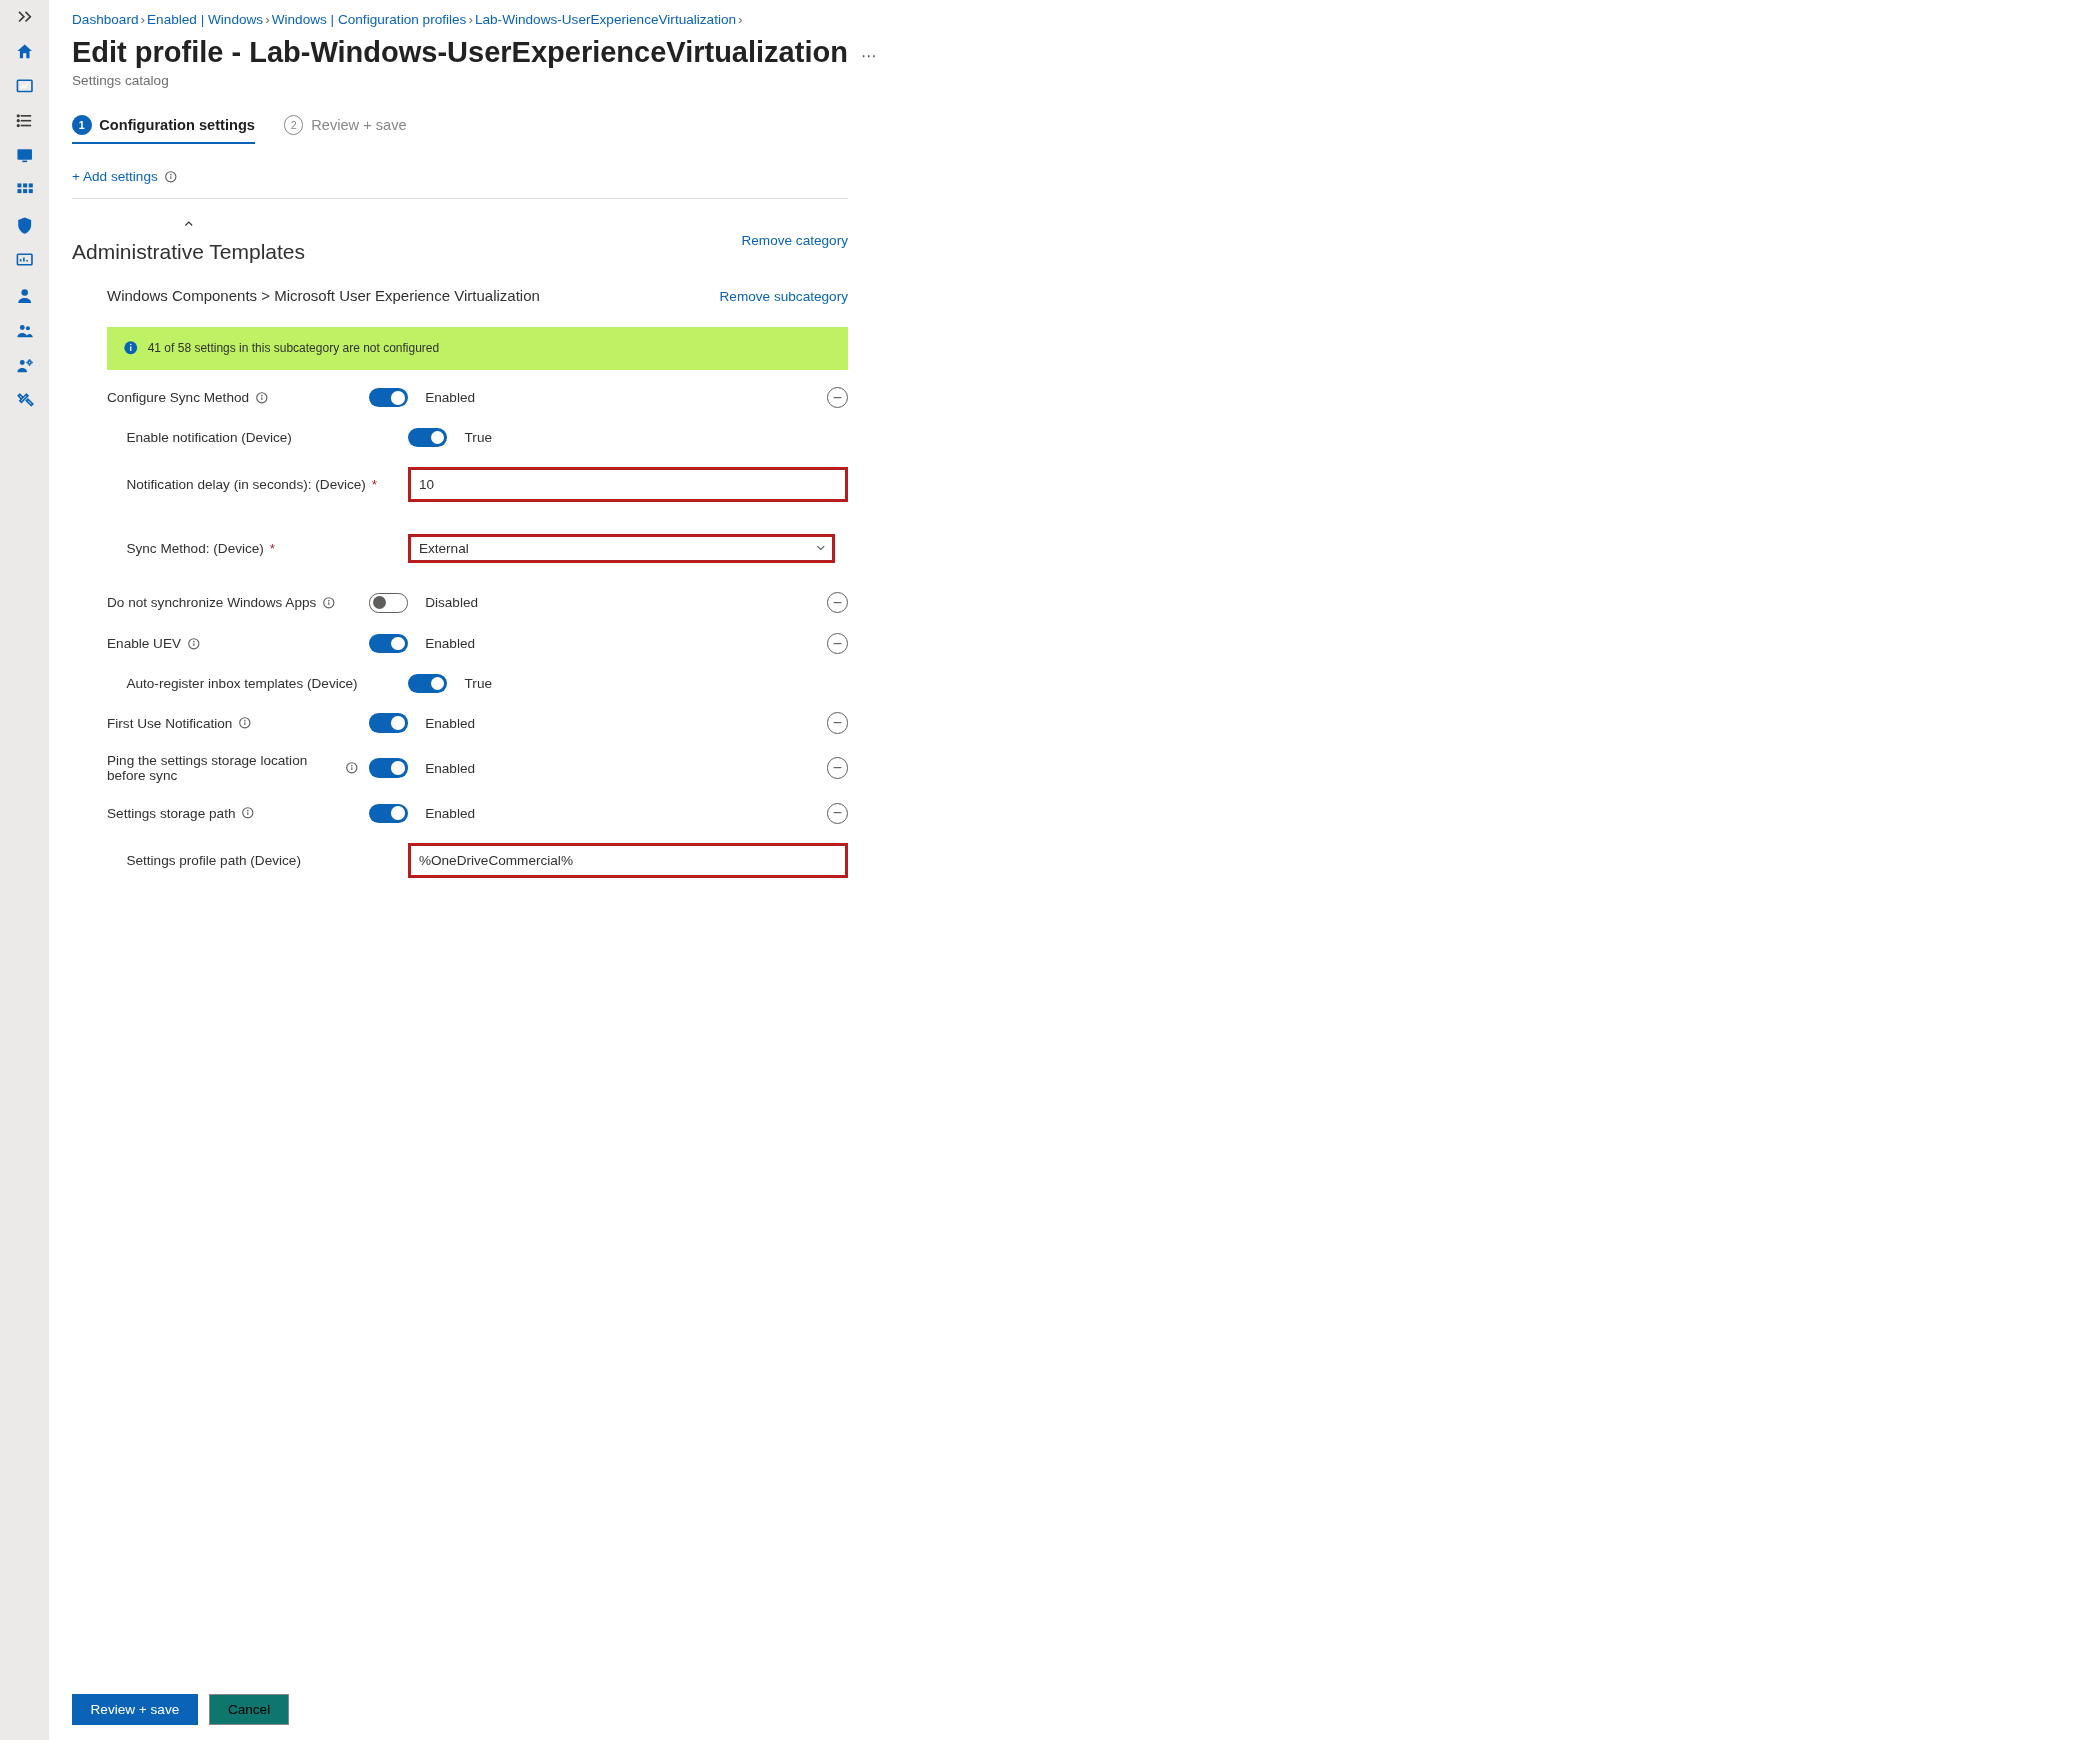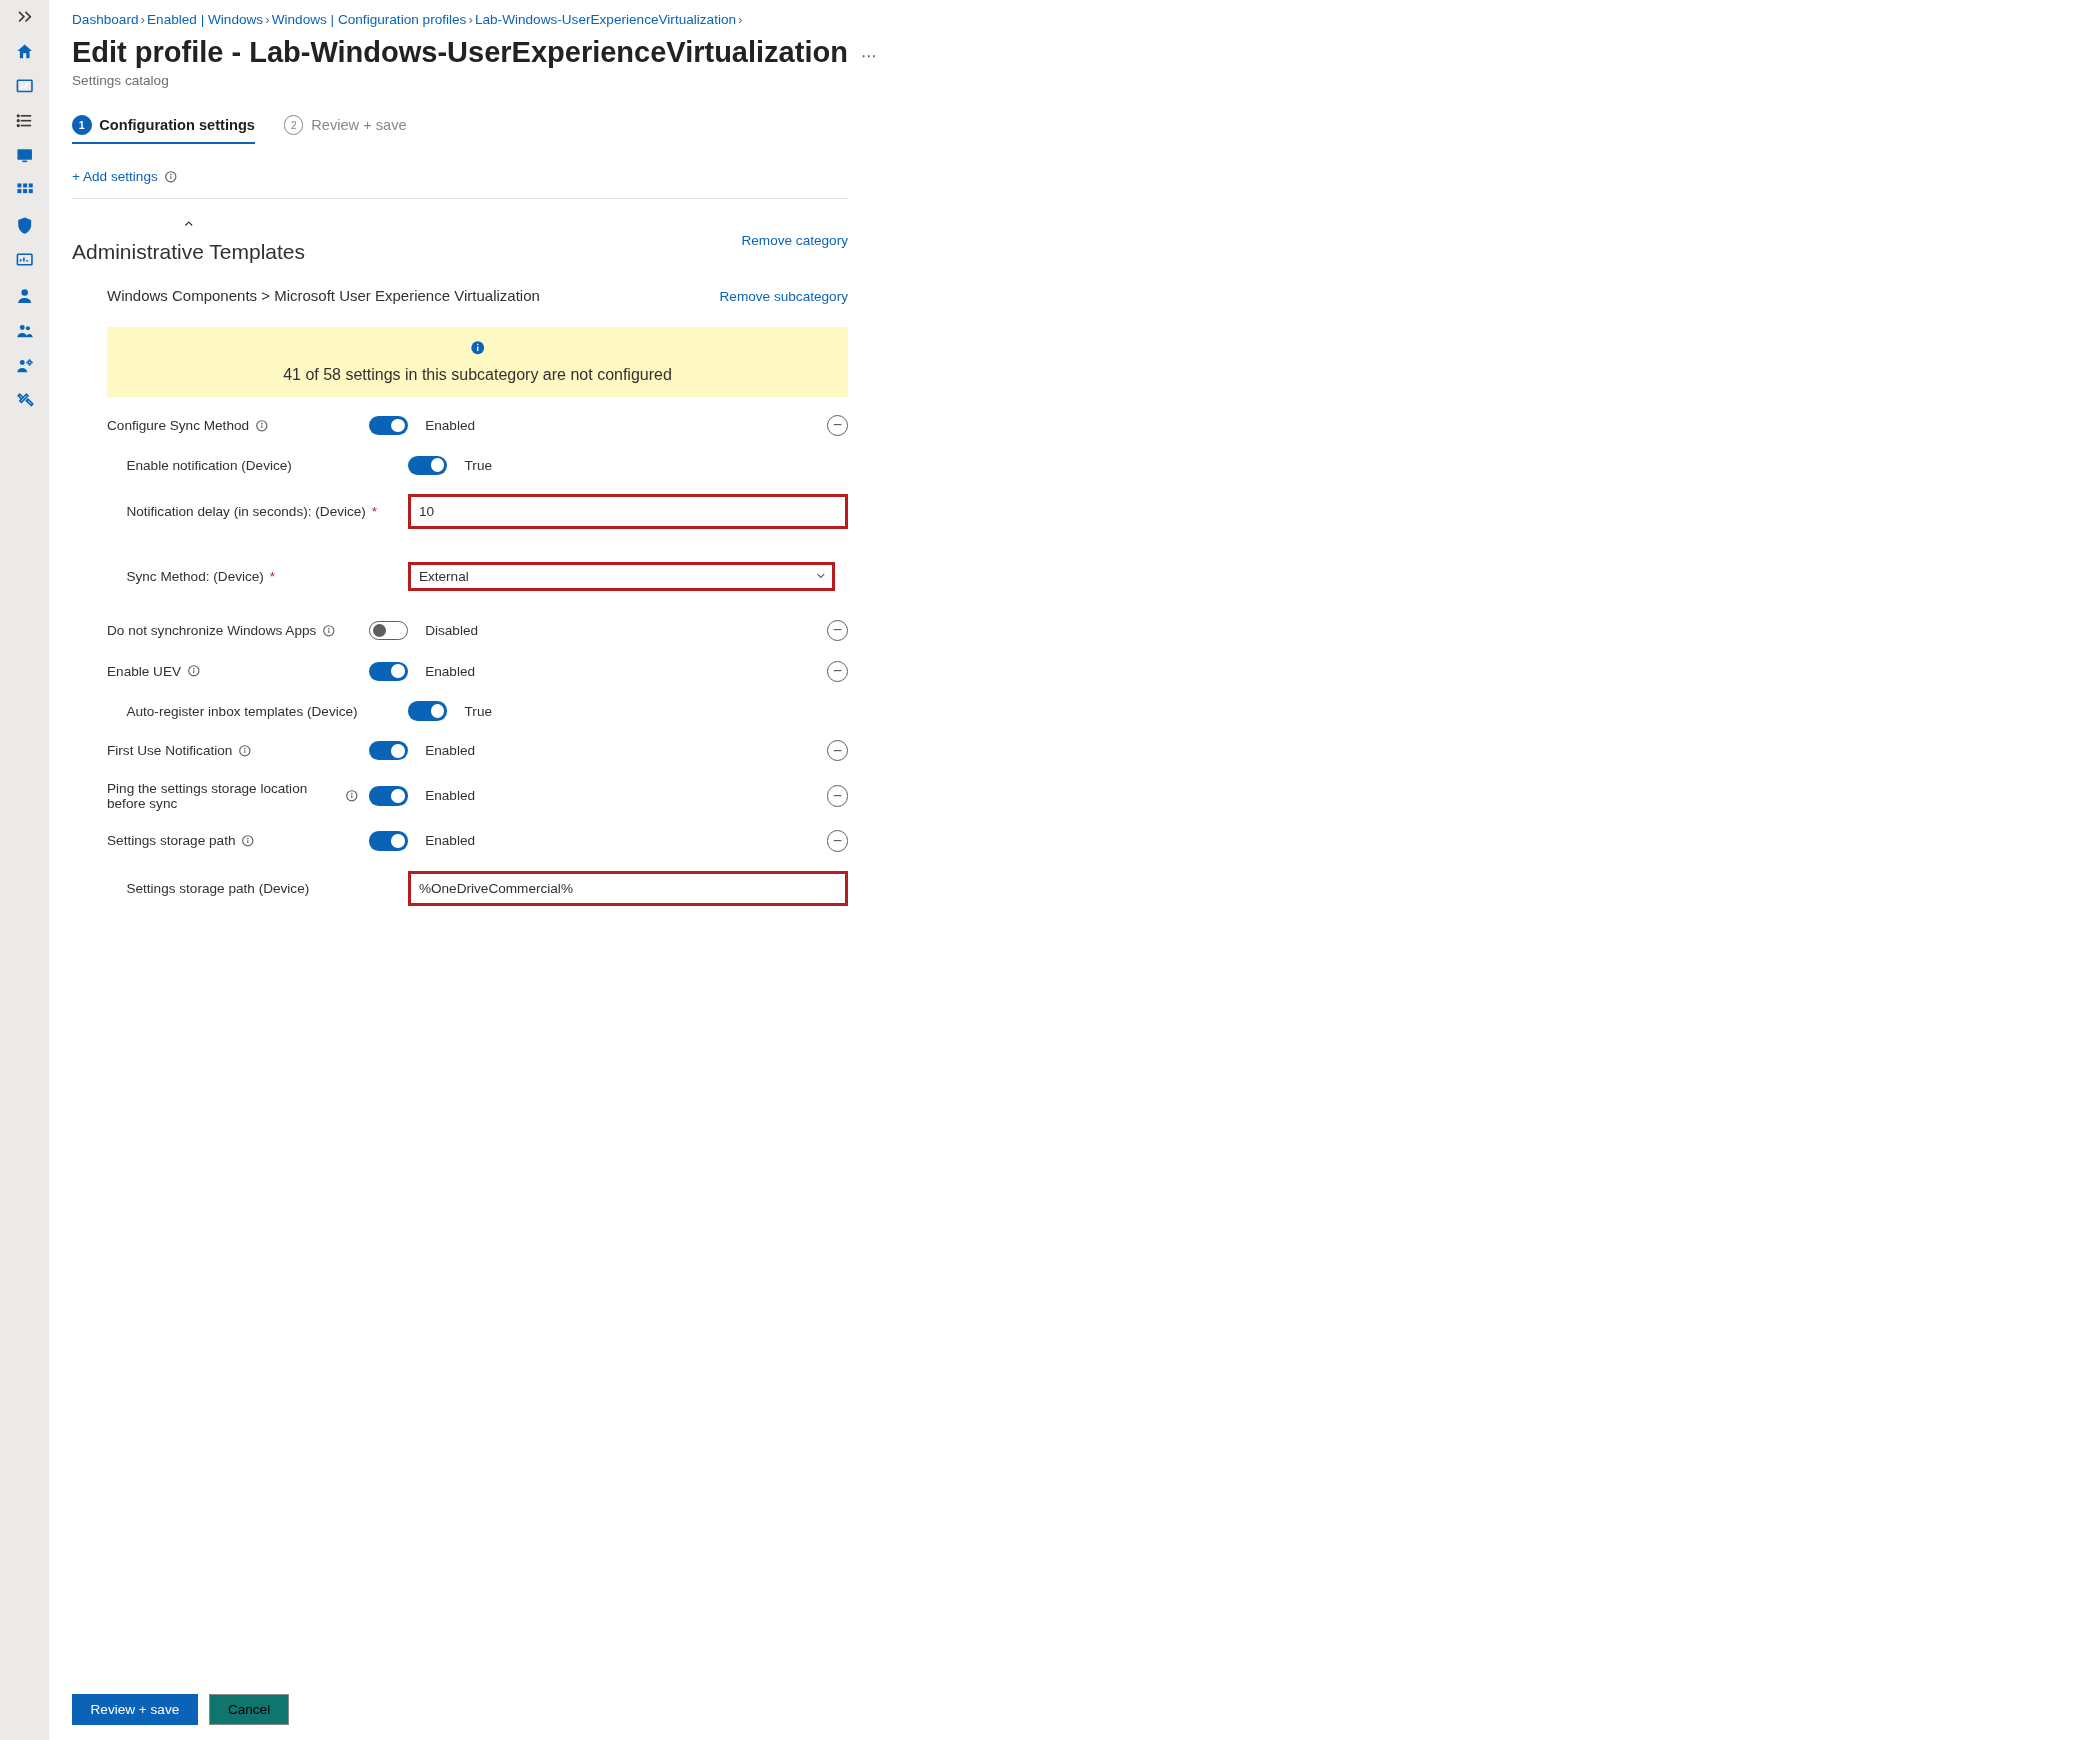"41 of 58 settings in" .info-banner { background: #fef9c3 -> #bef264; flex-direction: column -> none; font-size: 16px -> 12px }
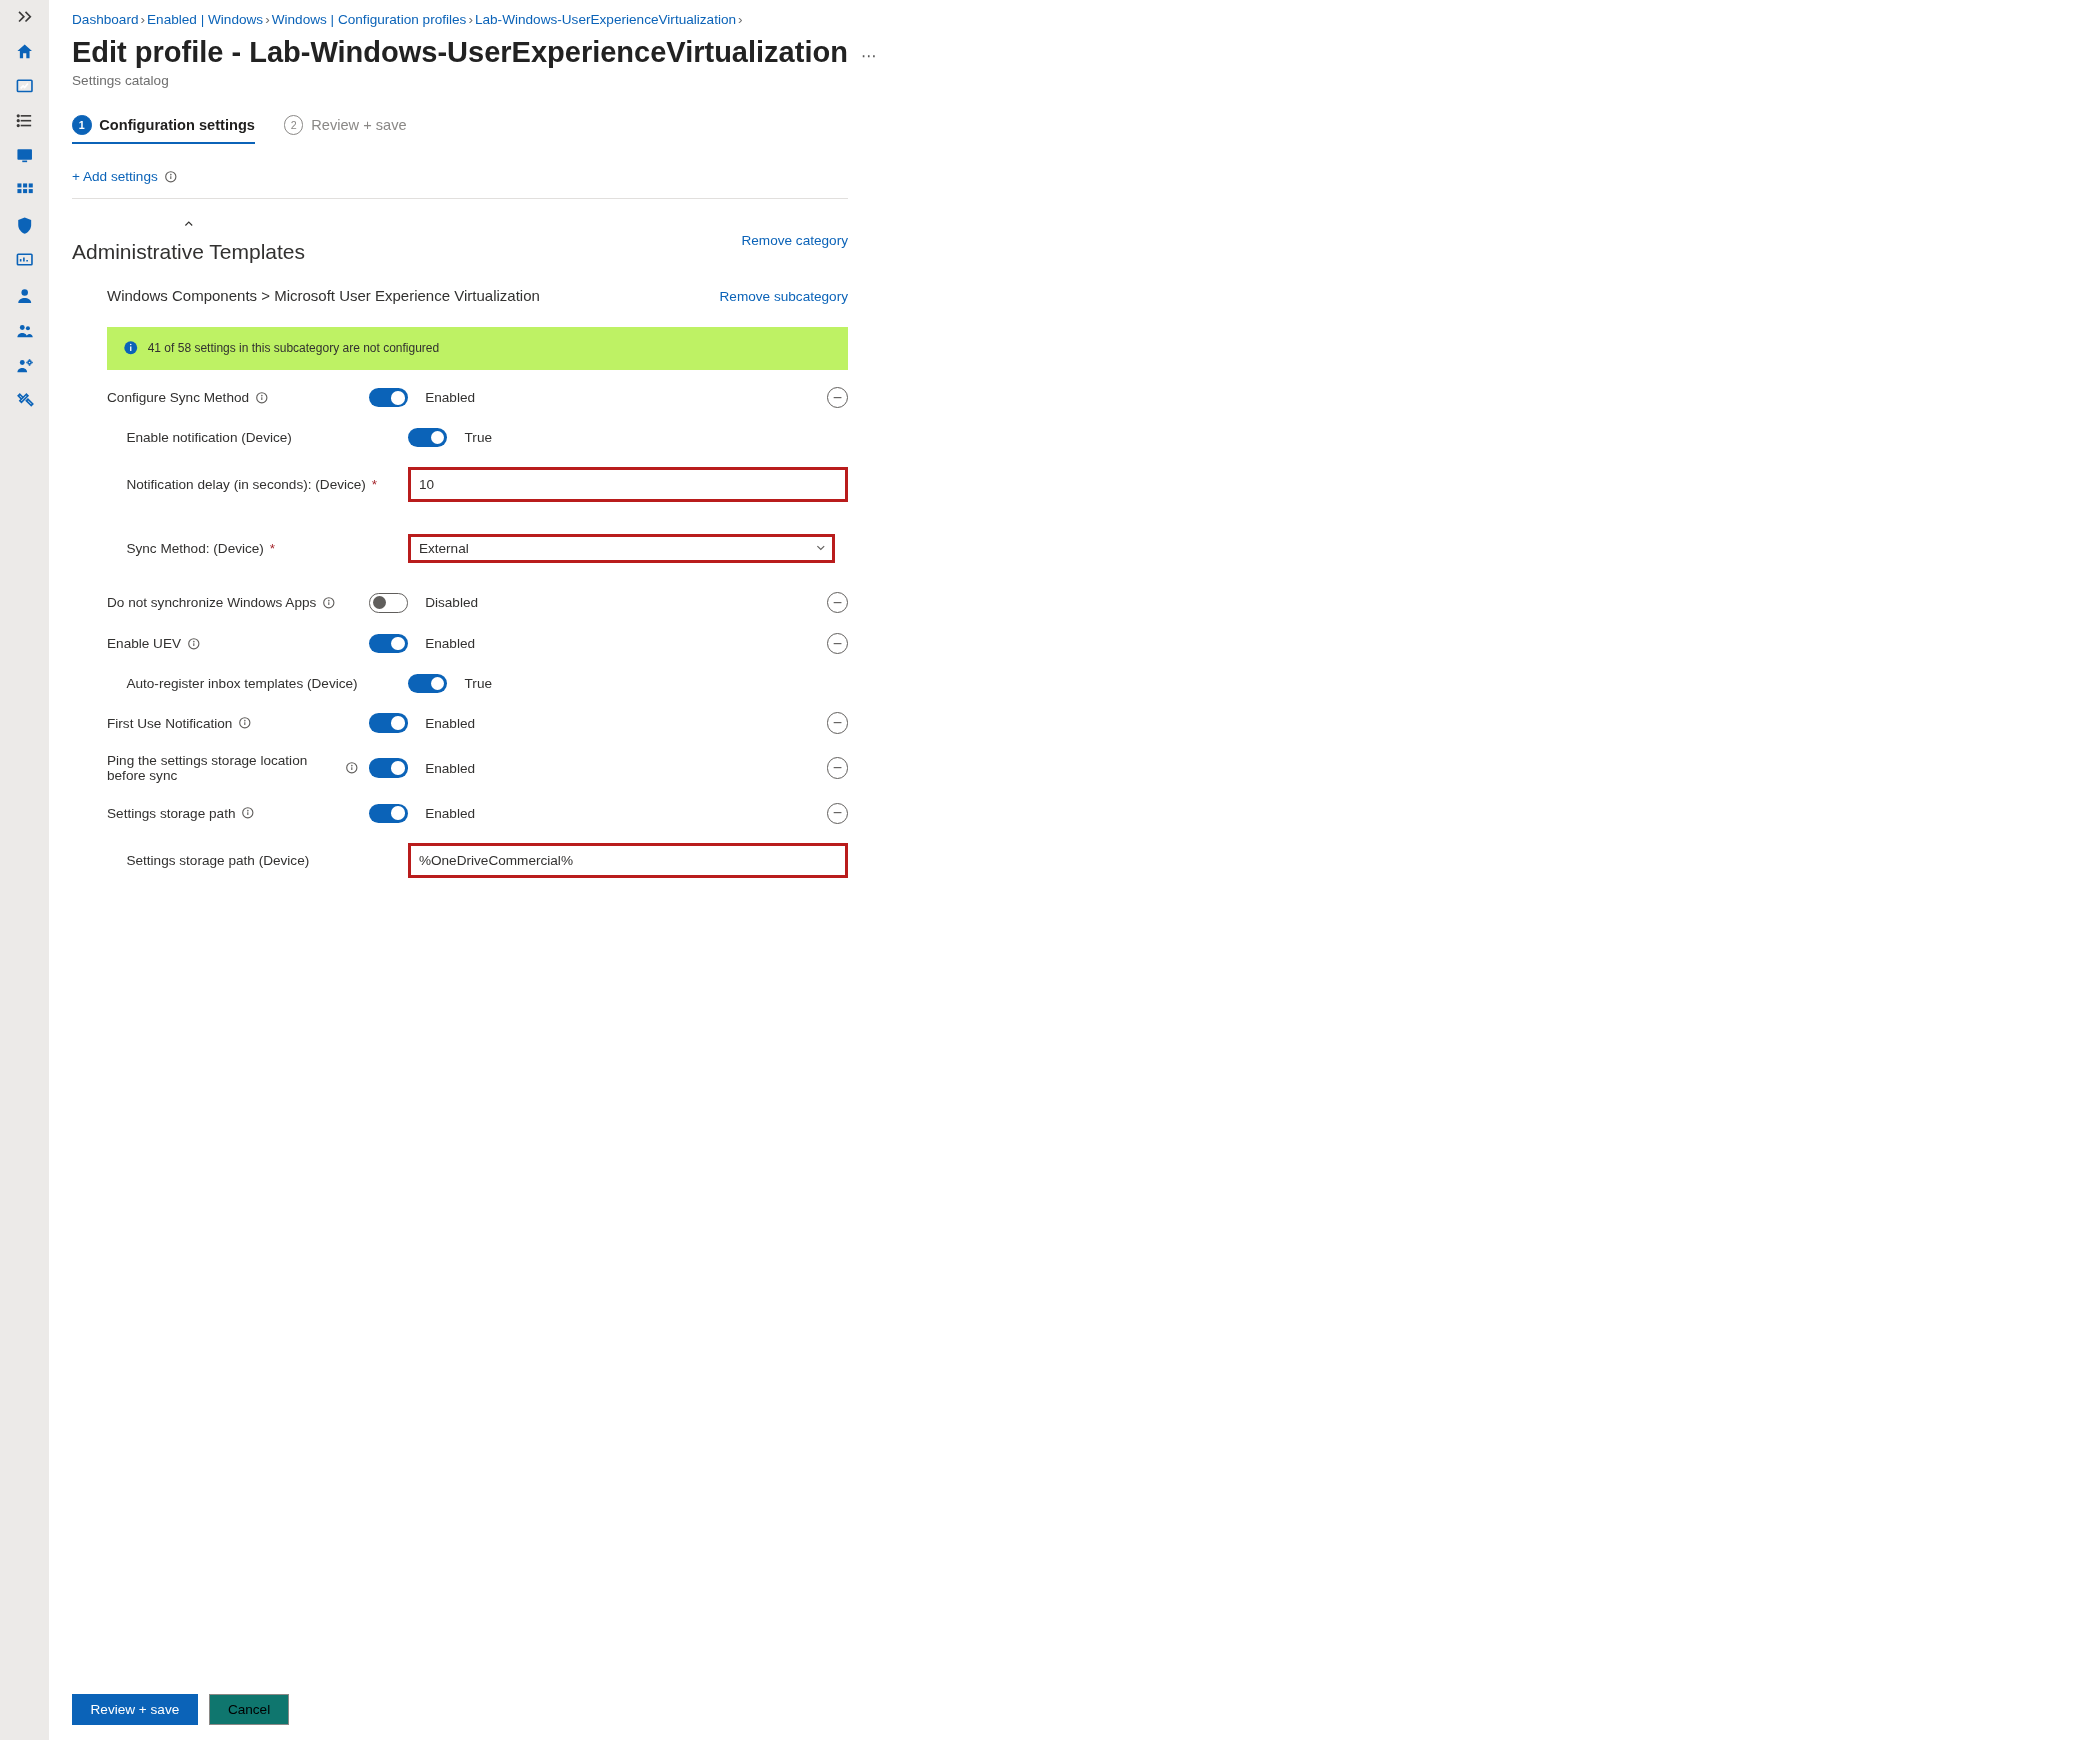"Settings storage path (Device)" span.setting-label { text: storage -> profile }
